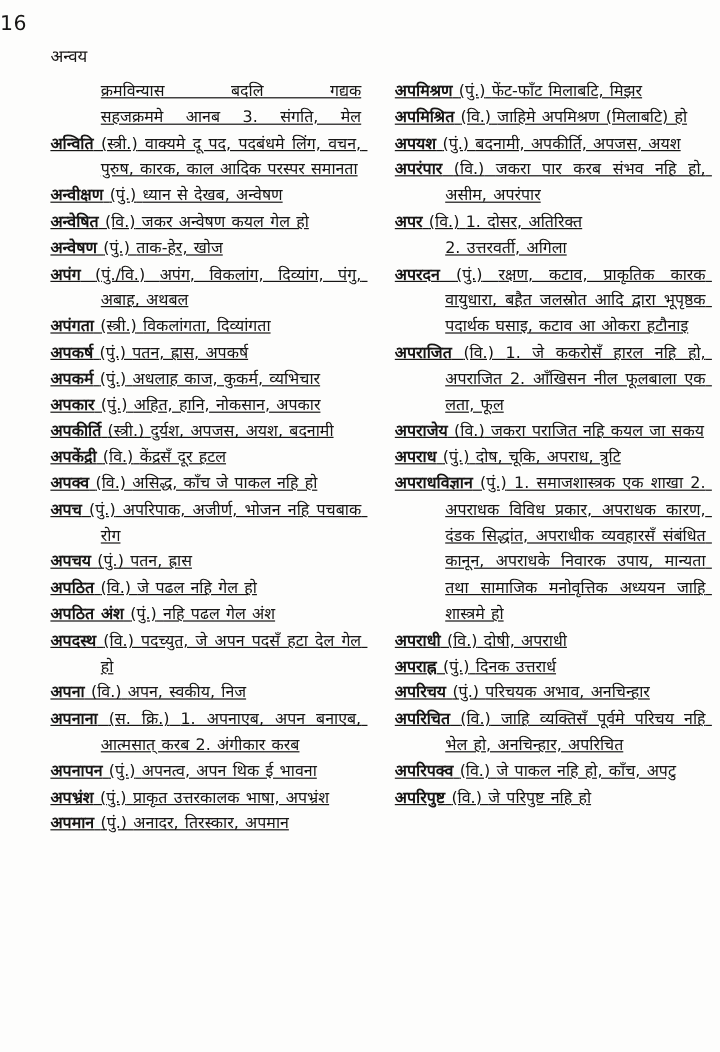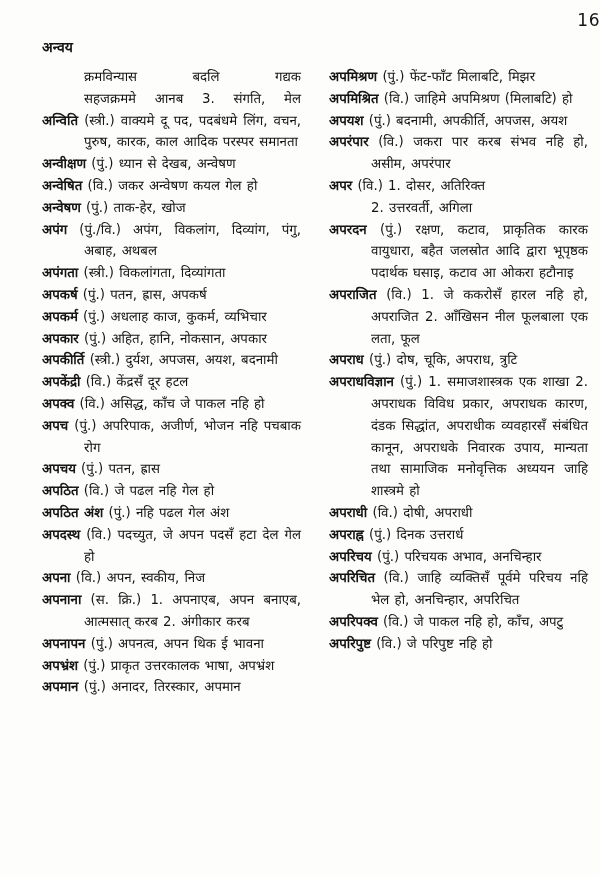"16" .page-number { text-align: right -> left }
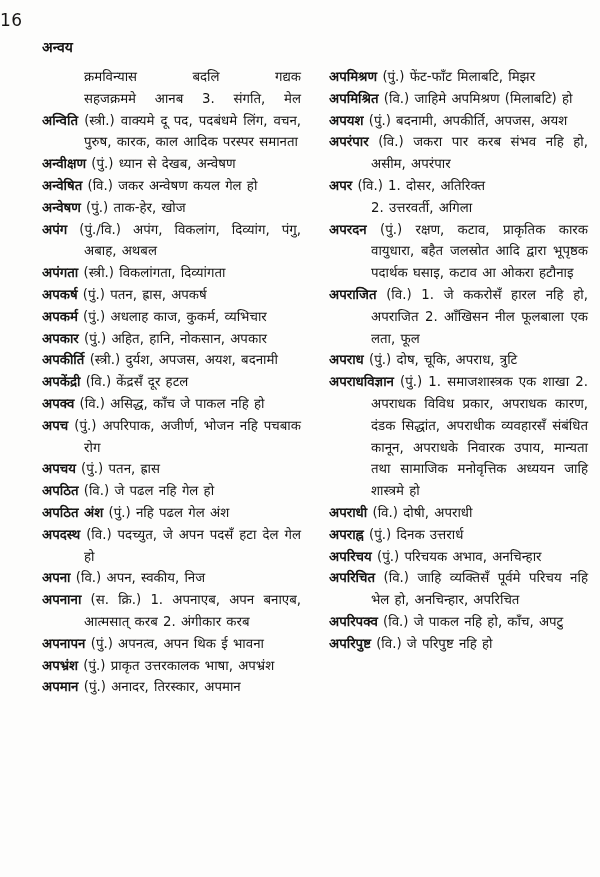"अन्वय" .running-head { font-weight: bold -> normal }
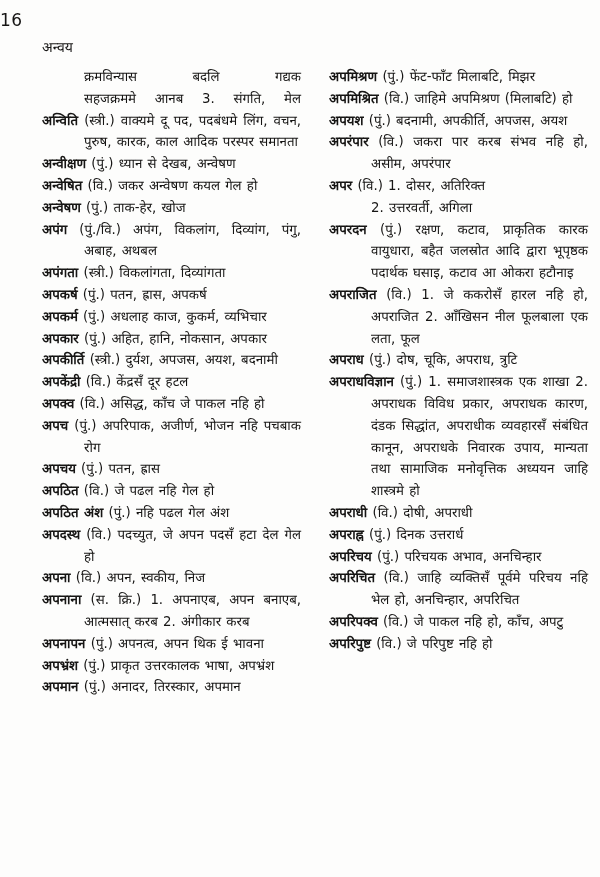"क्रमविन्यास बदलि गद्यक" .column { text-decoration: none -> underline }
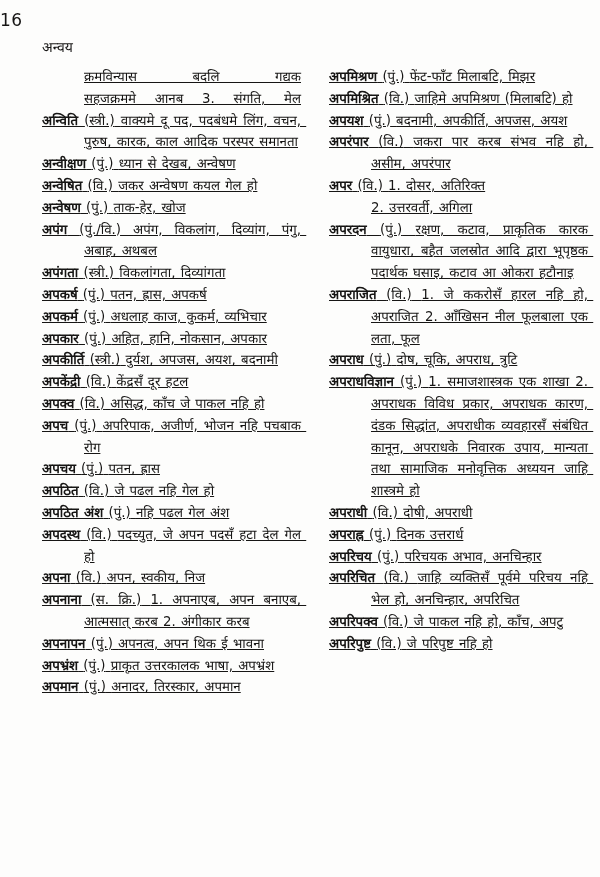"अपराजेय (वि.) जकरा पराजित नहि" div.entry { html: none -> <div><span>अपराजेय</span> <span>(वि.)</span> <span>जकरा पराजित नहि कयल जा सकय</span></div> }
